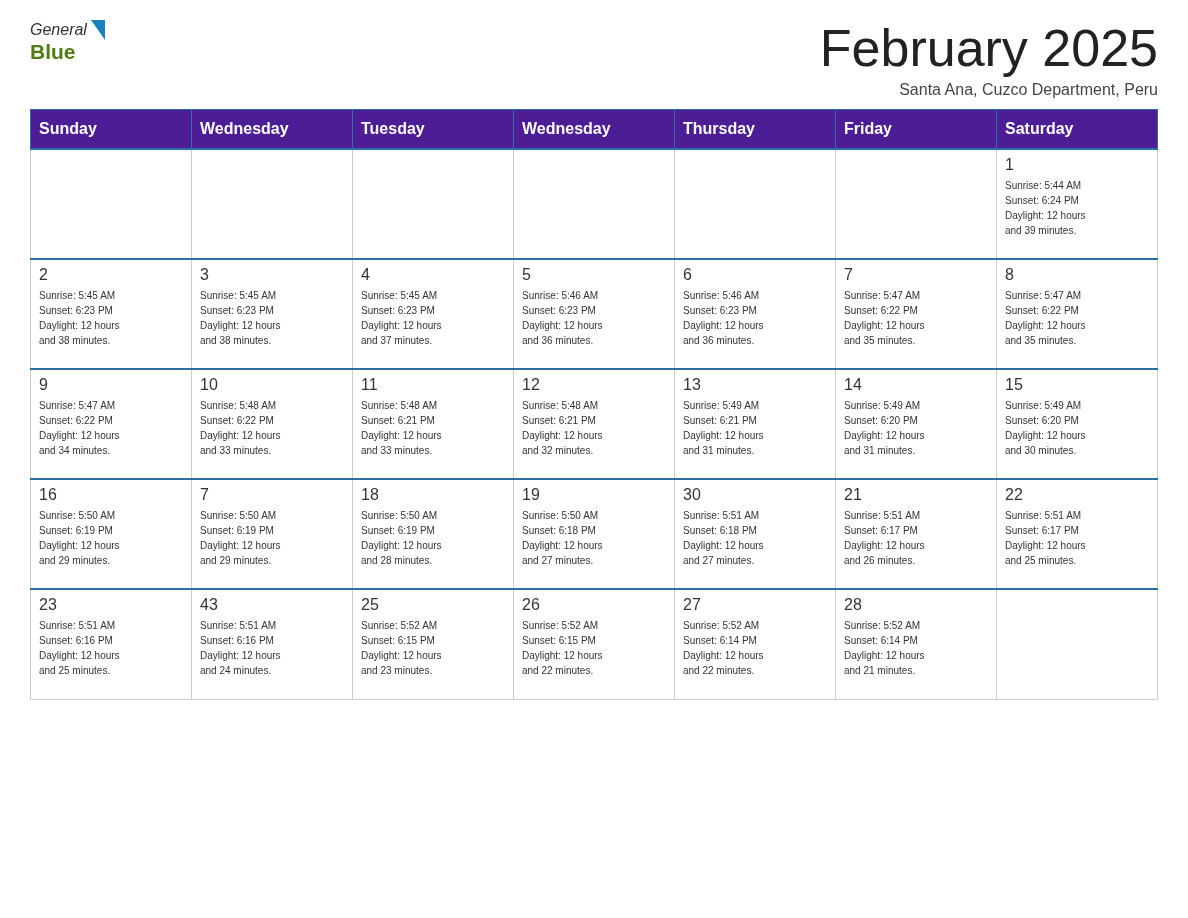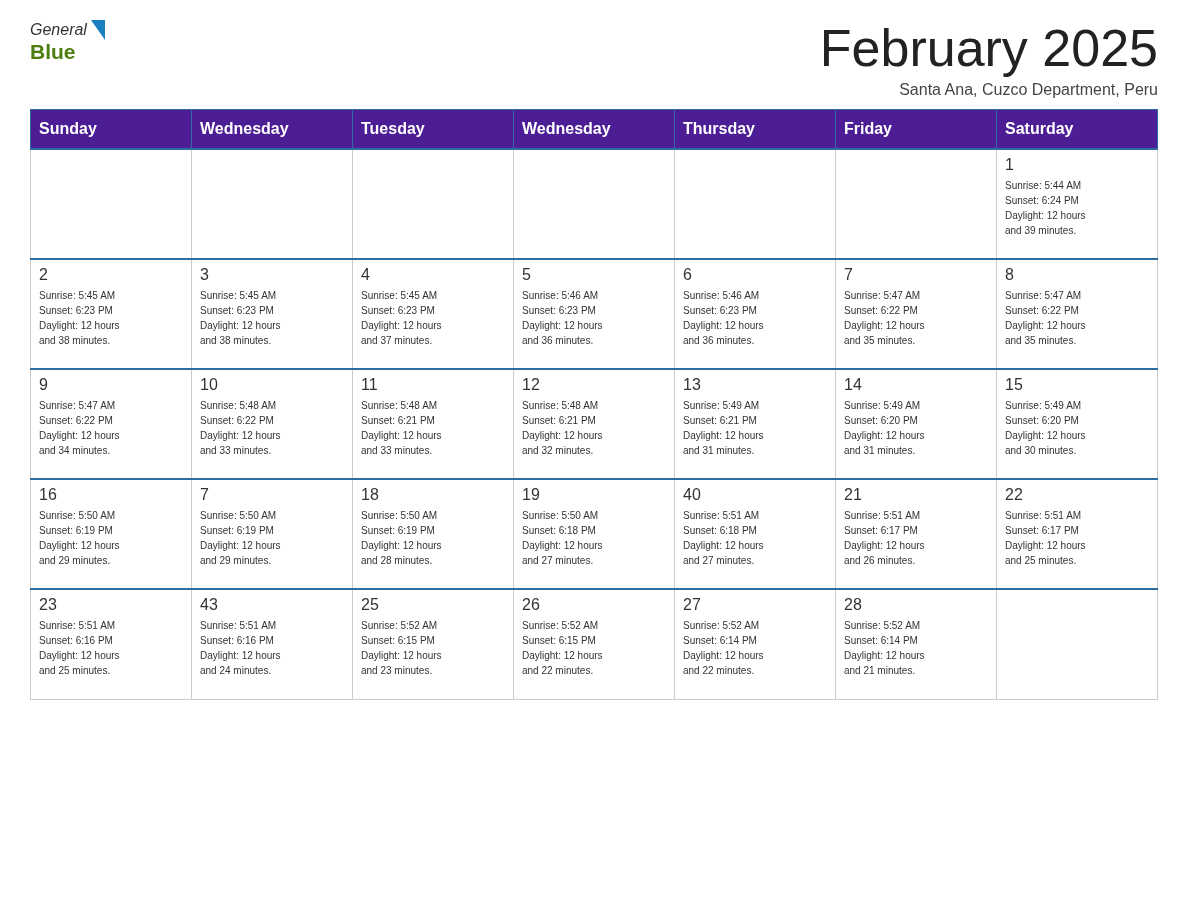"40" span.day-number { text: 40 -> 30 }
